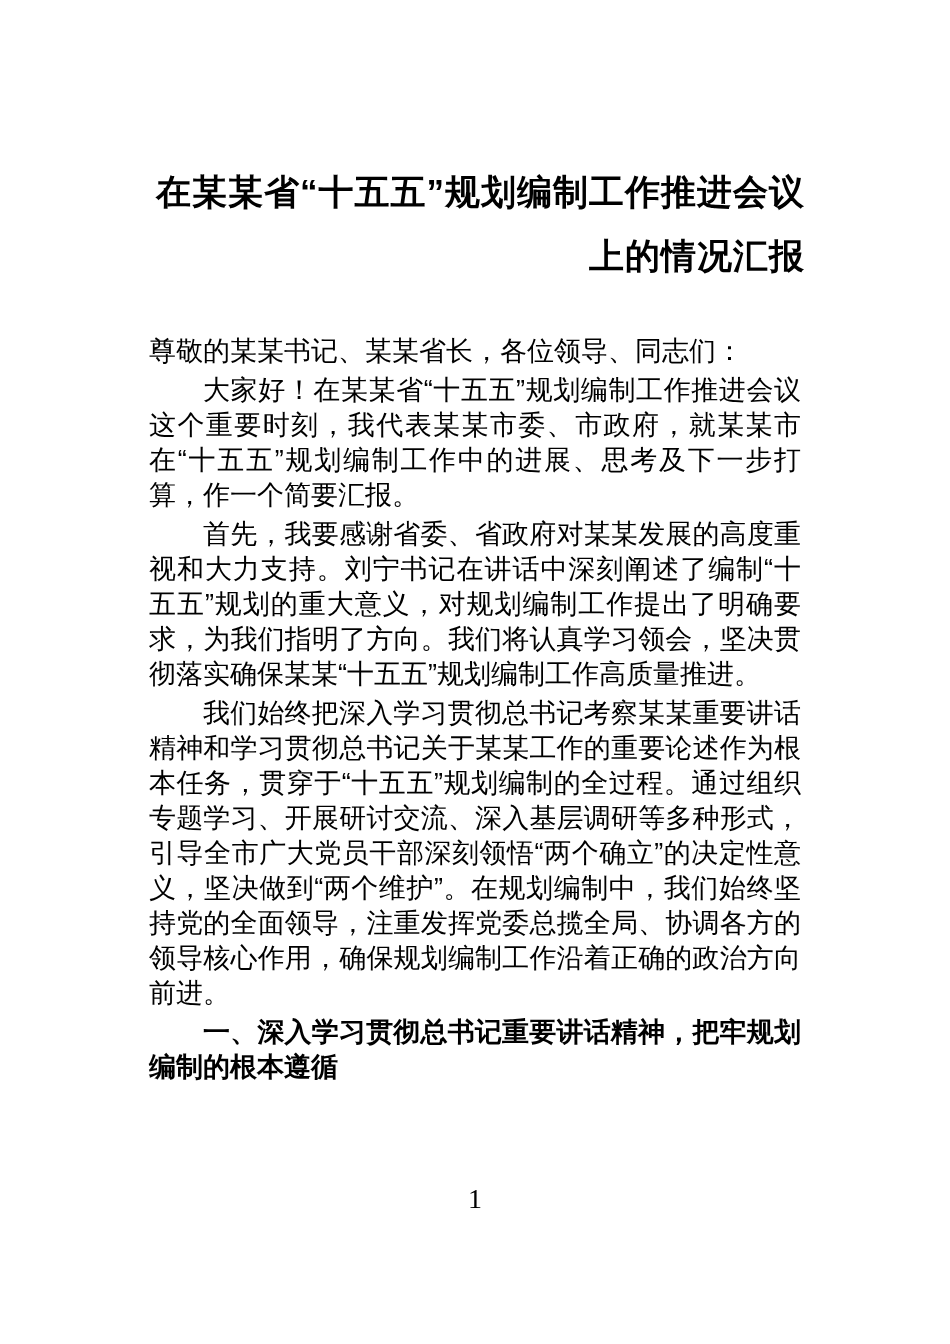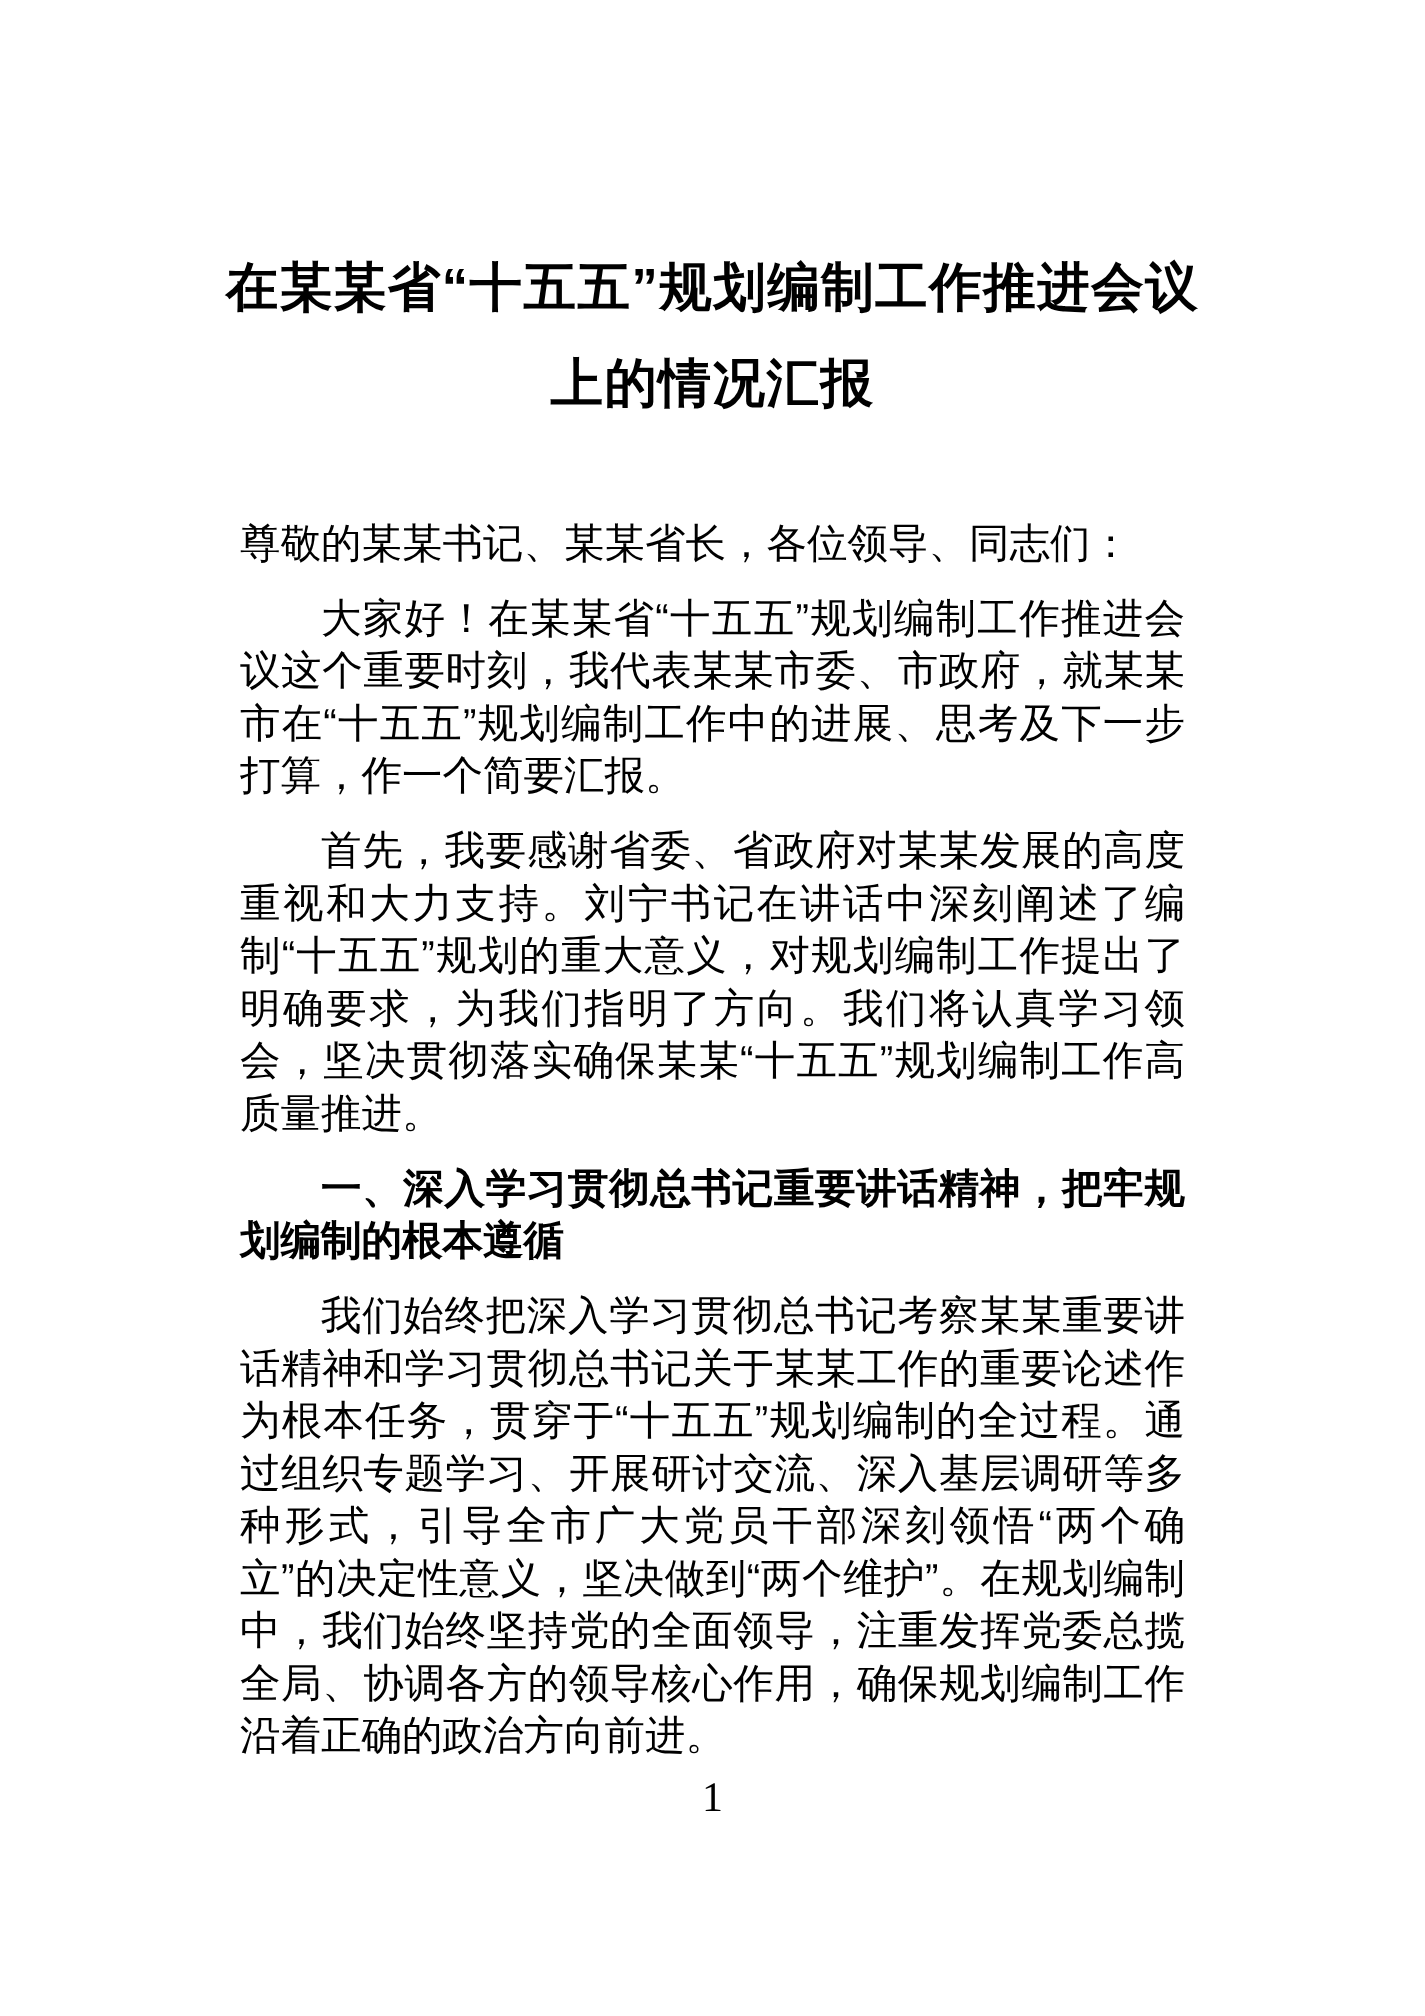"在某某省“十五五”规划编制工作推进会议上的情况汇报" .doc-title { text-align: center -> right }
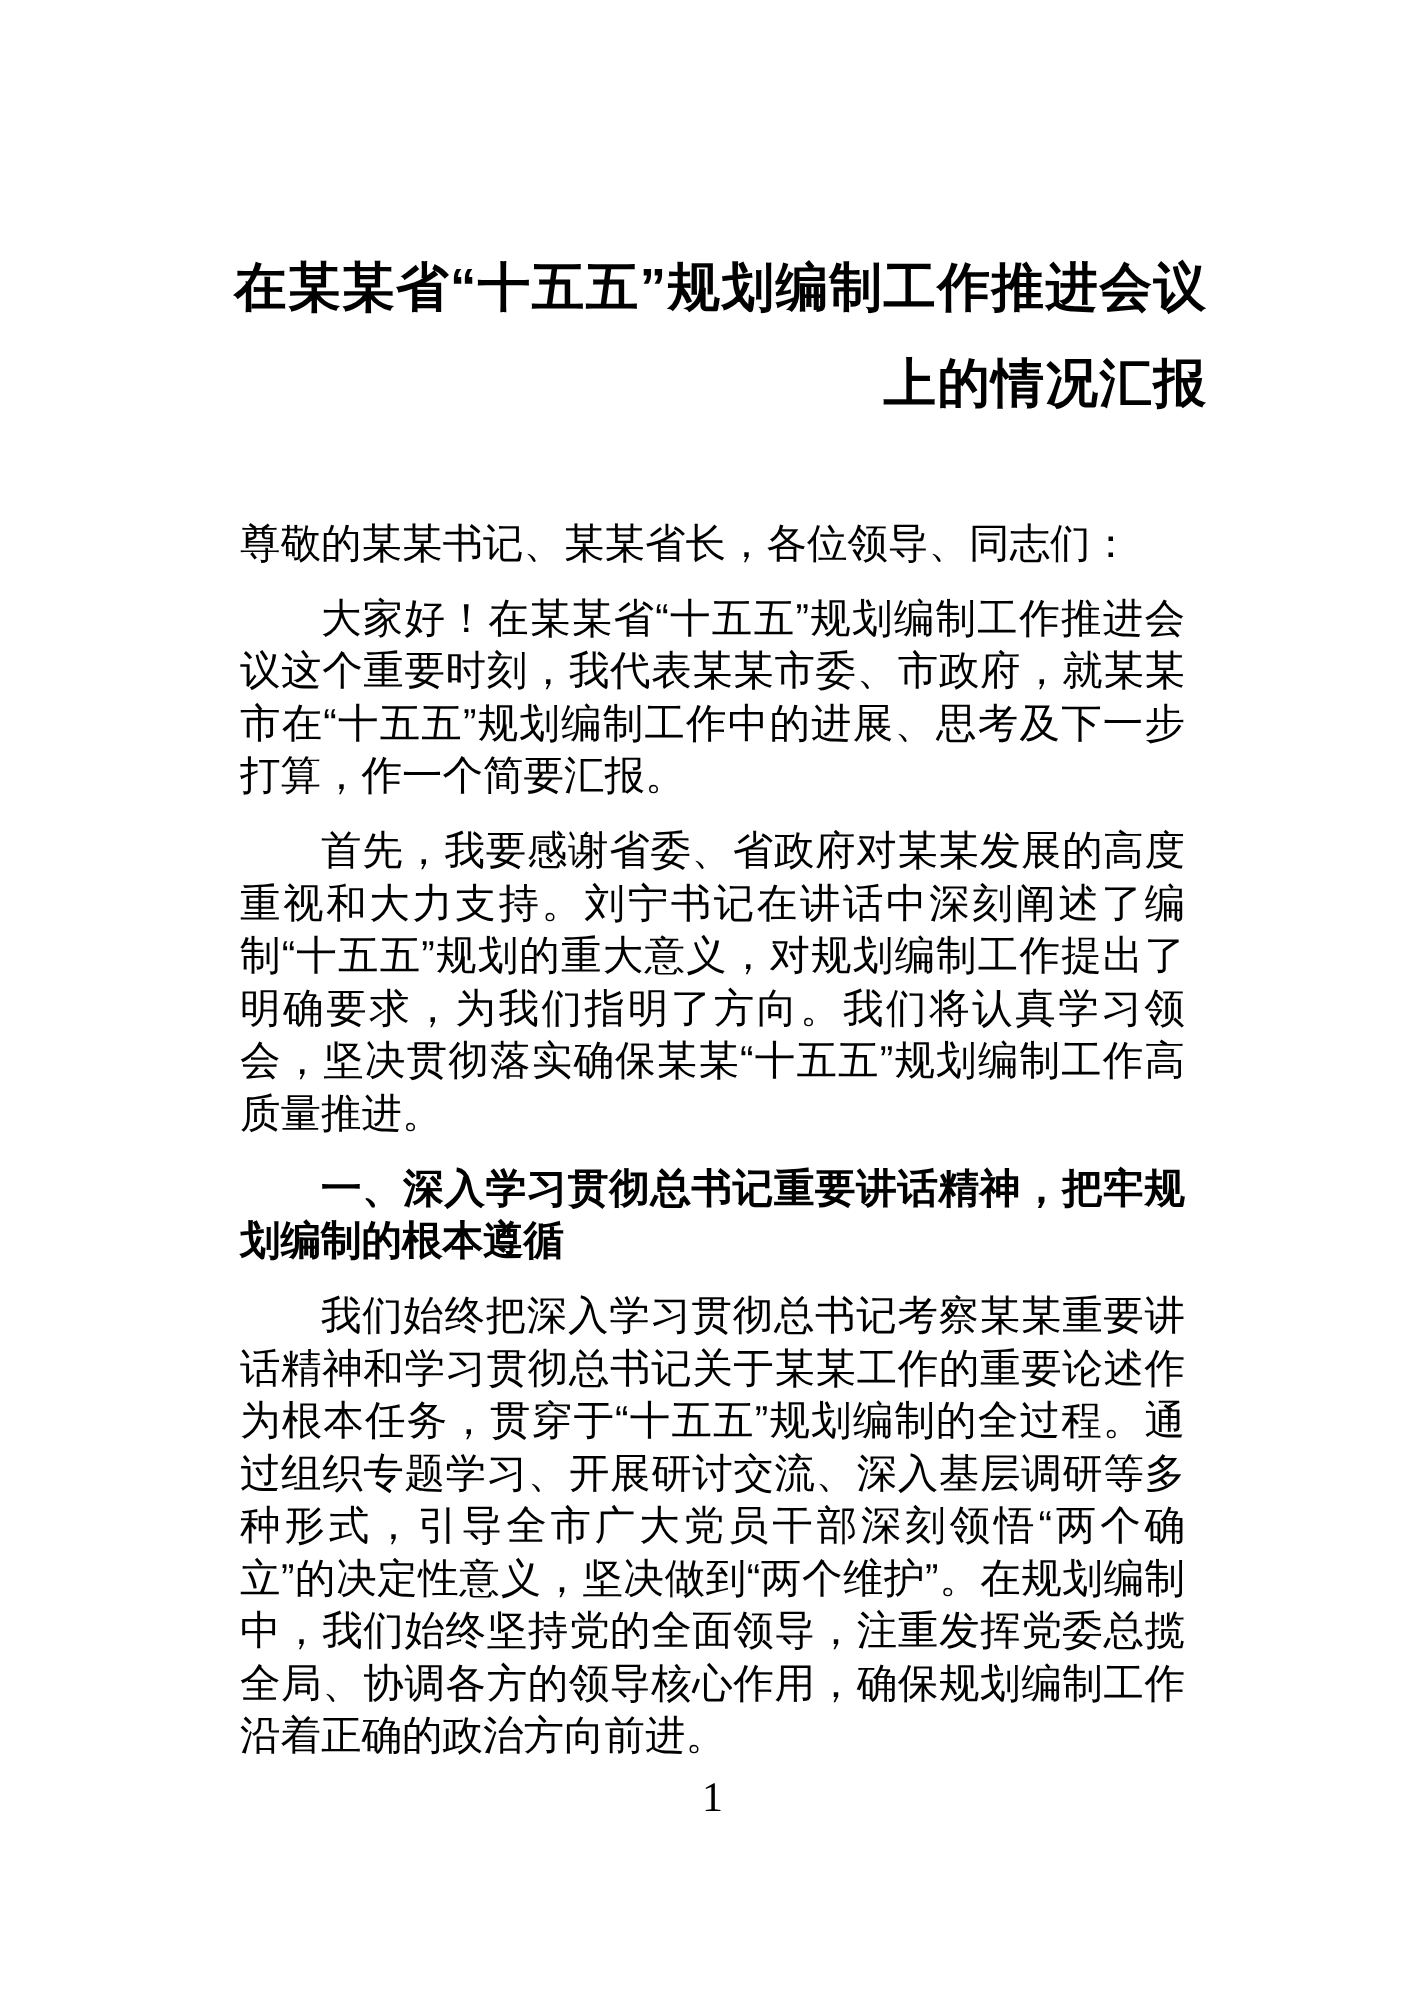"尊敬的某某书记、某某省长，各位领导、同志们：" .doc-body p { margin: 15px -> 4px }
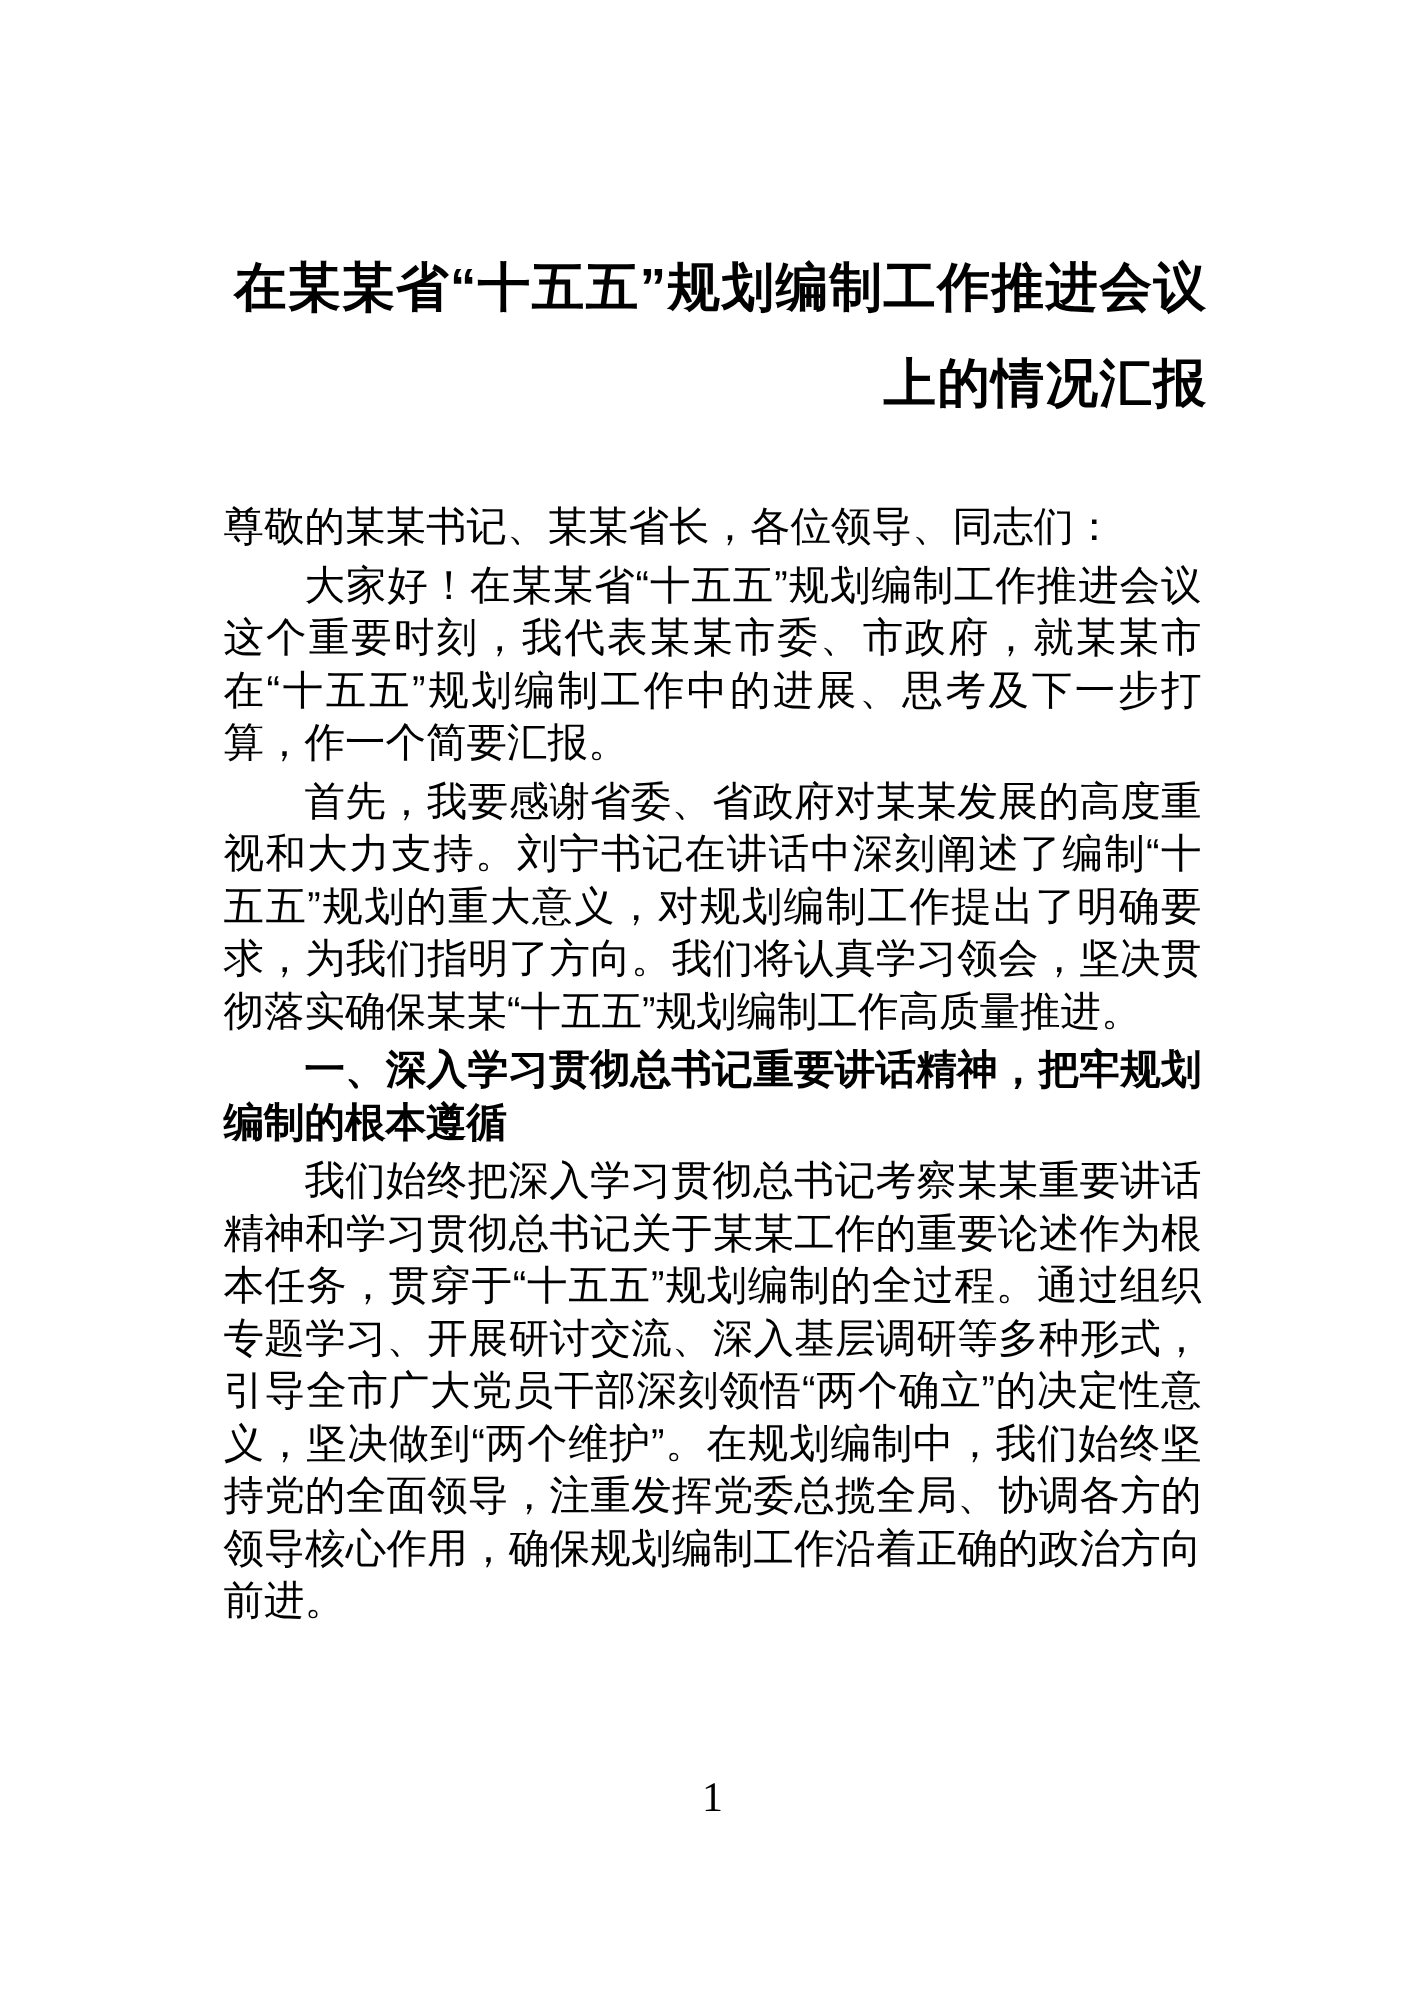"一、深入学习贯彻总书记重要讲话精神，把牢规划编制的根本遵循" p.para { order: before "我们始终把深入学习贯彻总书记考察某某重要讲话精神和学习贯彻总书记关于某某工作的重" -> after "我们始终把深入学习贯彻总书记考察某某重要讲话精神和学习贯彻总书记关于某某工作的重" }
